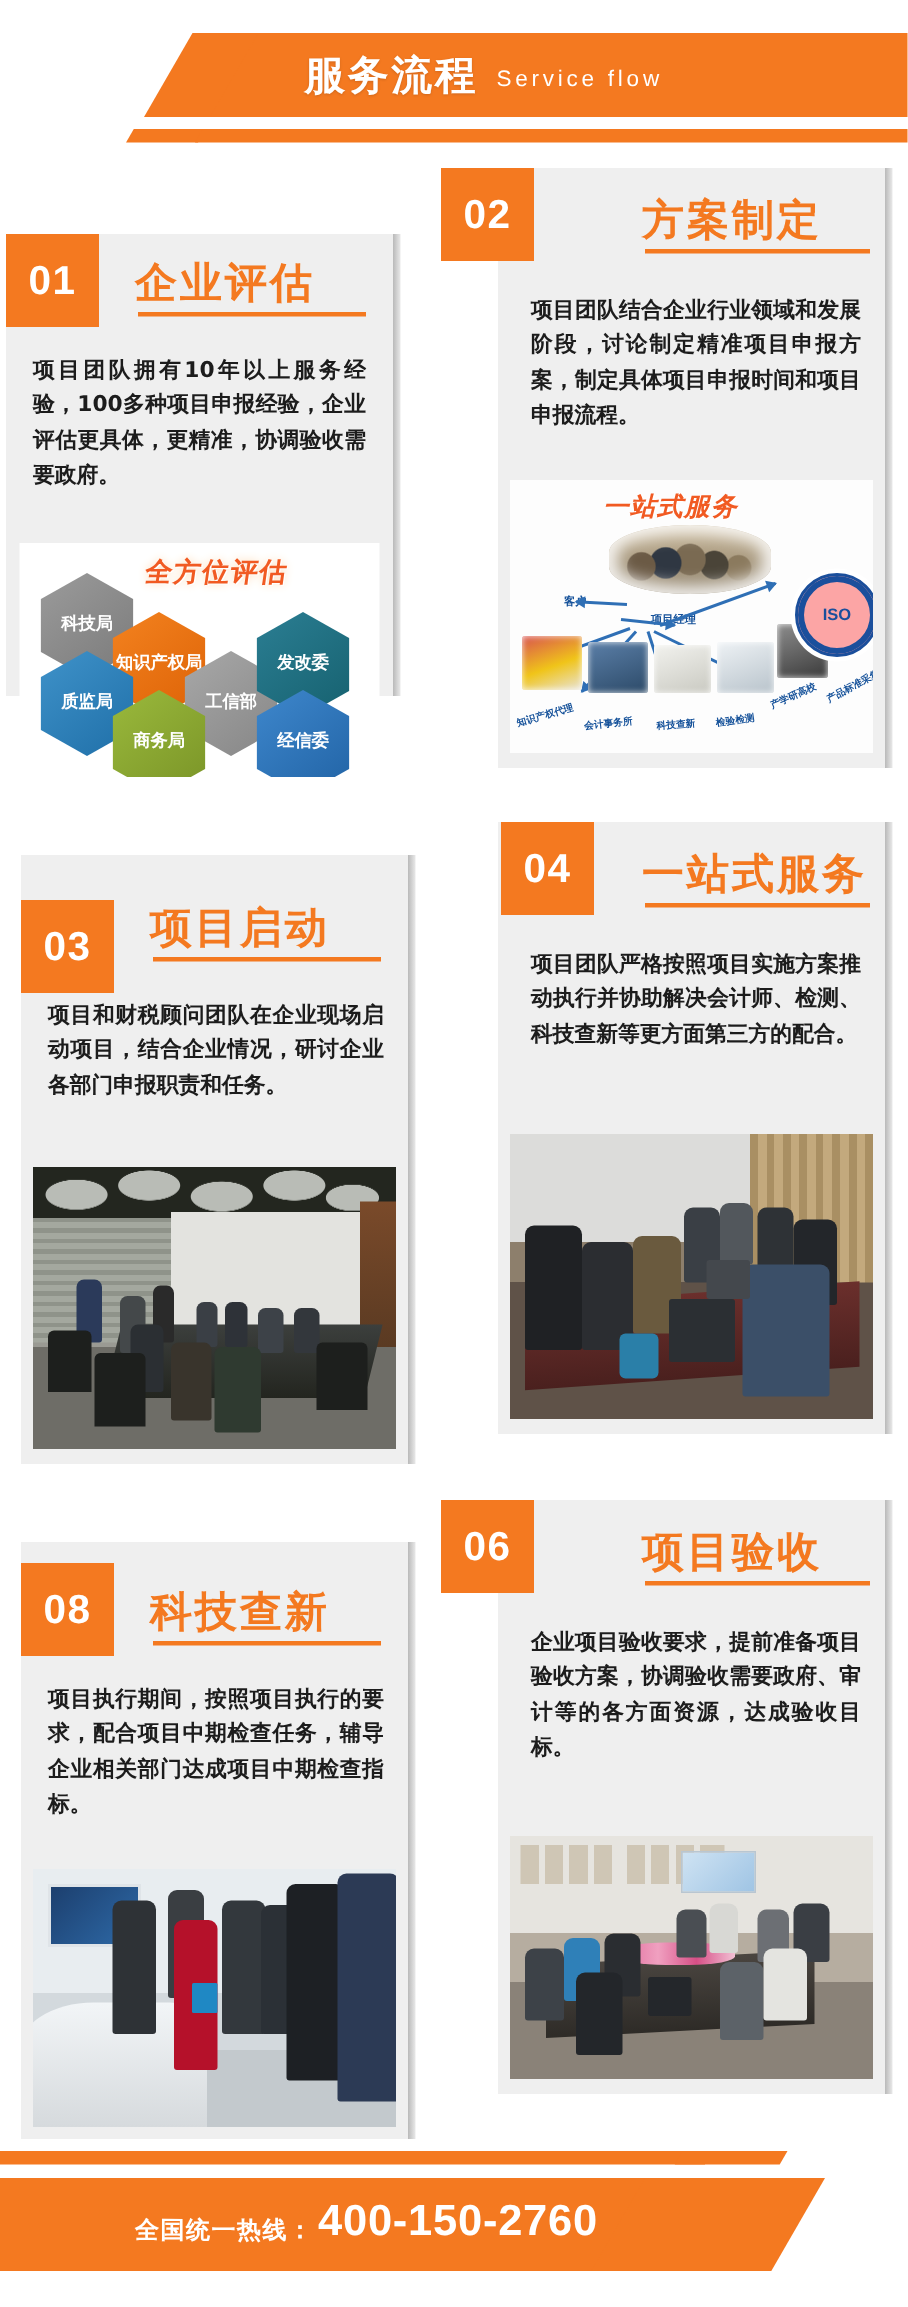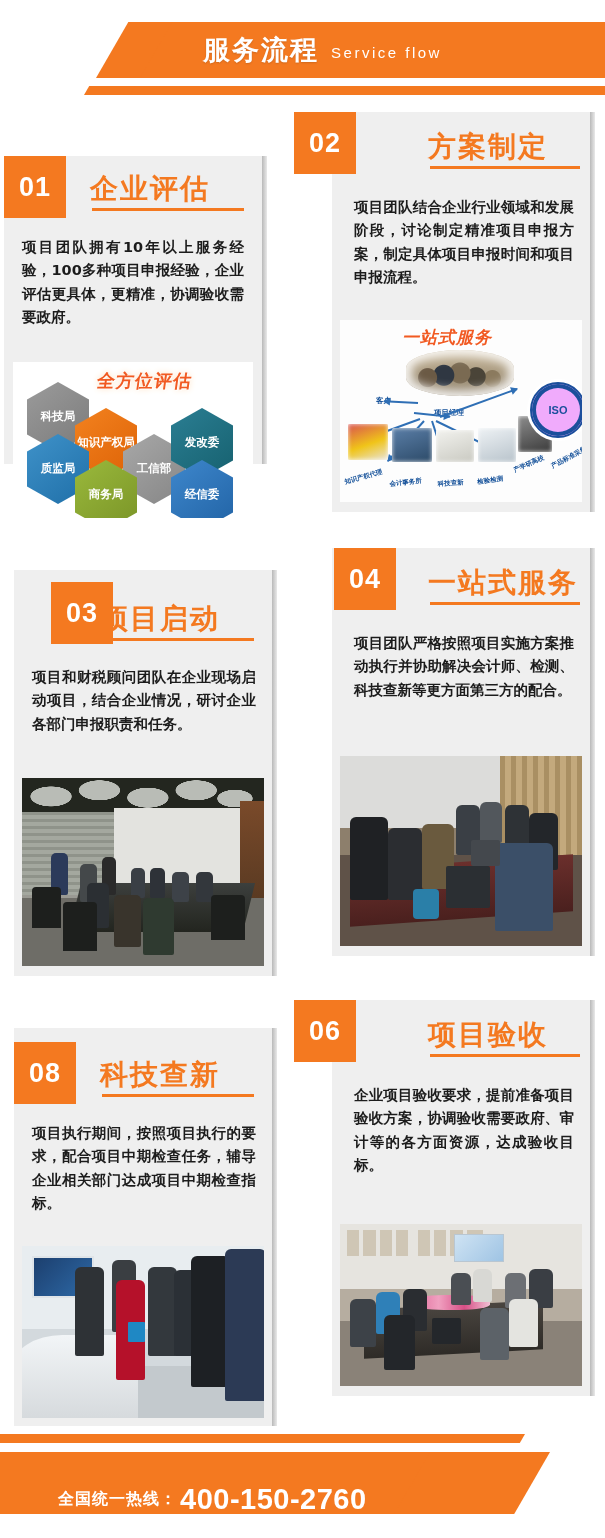"ISO" .os-seal { background: #f0abfc -> #fca5a5 }
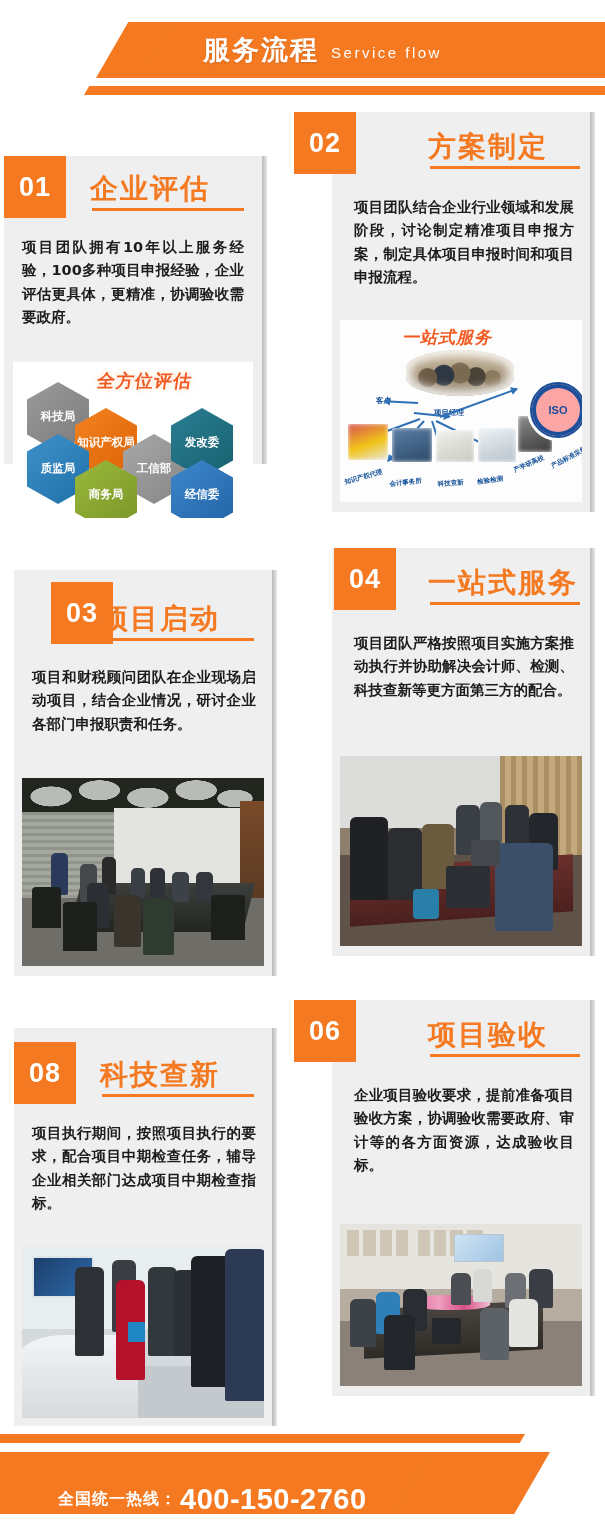"03" div.badge { margin-left: 37px -> none; top: 12px -> 30px }
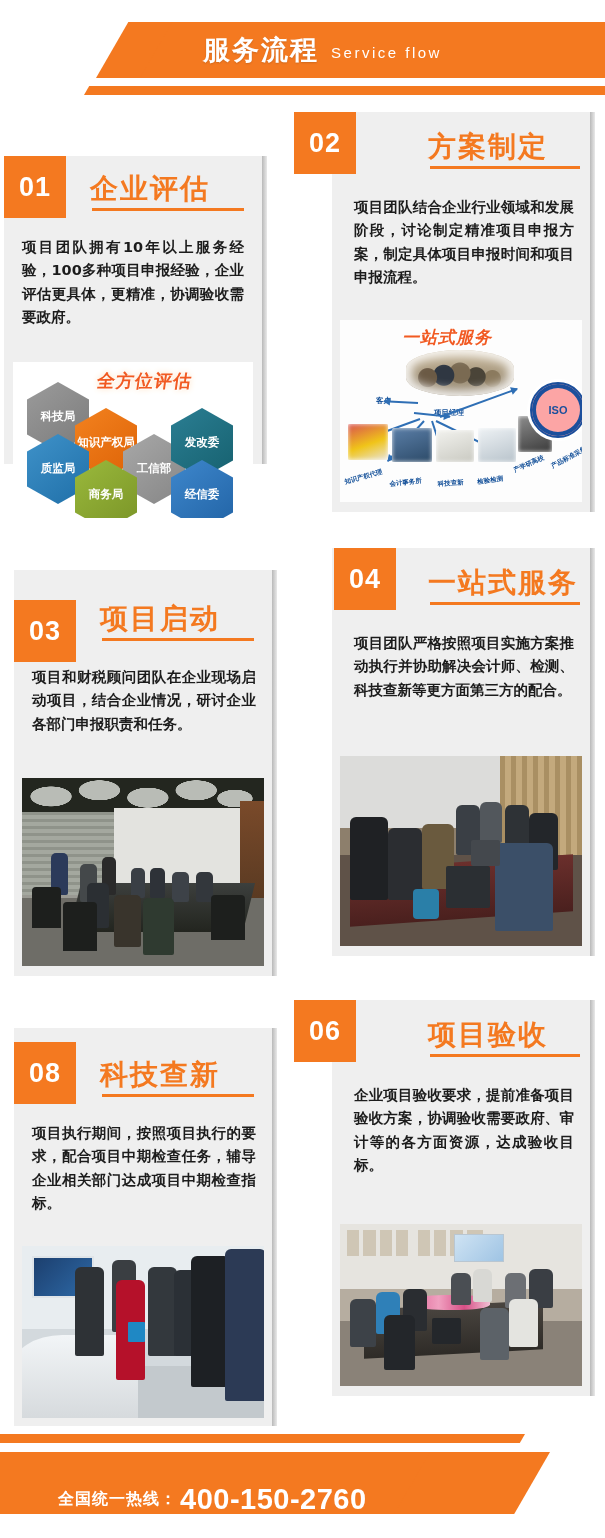"全国统一热线：" .ft-txt { align-items: center -> flex-end; padding-left: 58px -> 90px; top: 48px -> 16px }
